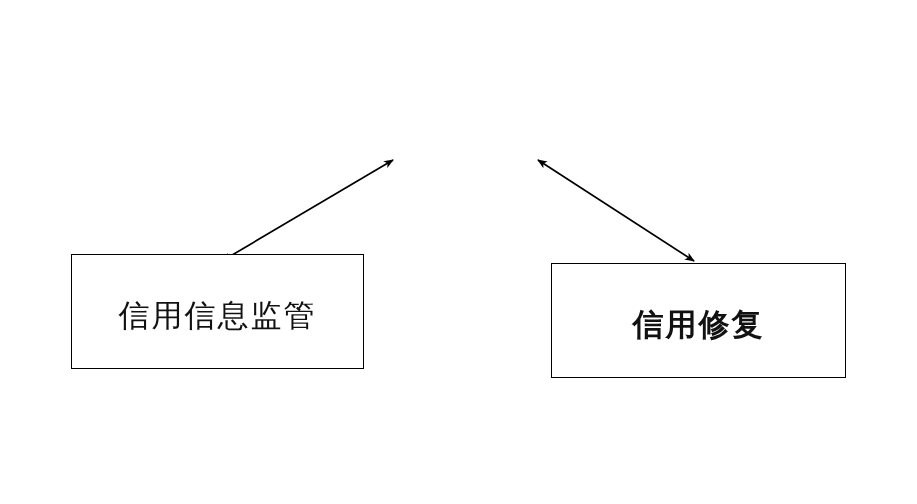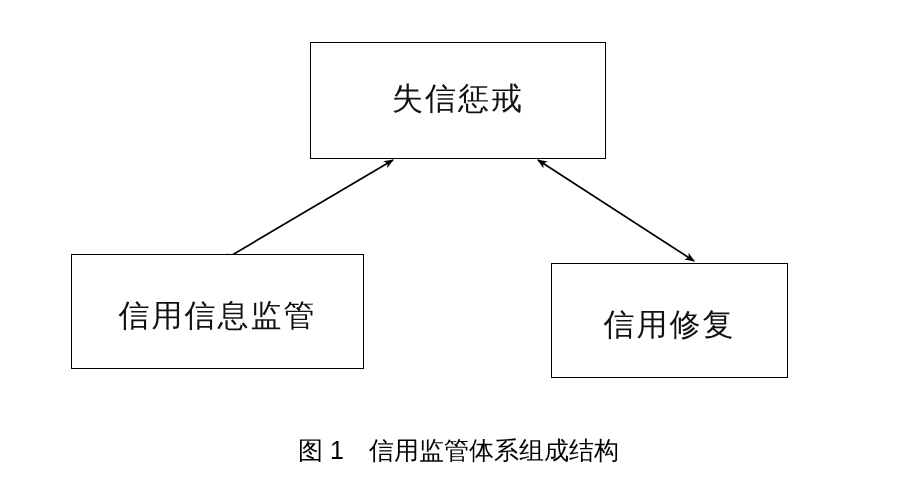"失信惩戒" div.node-box { html: <div> <span>失信惩戒</span> </div> -> none }
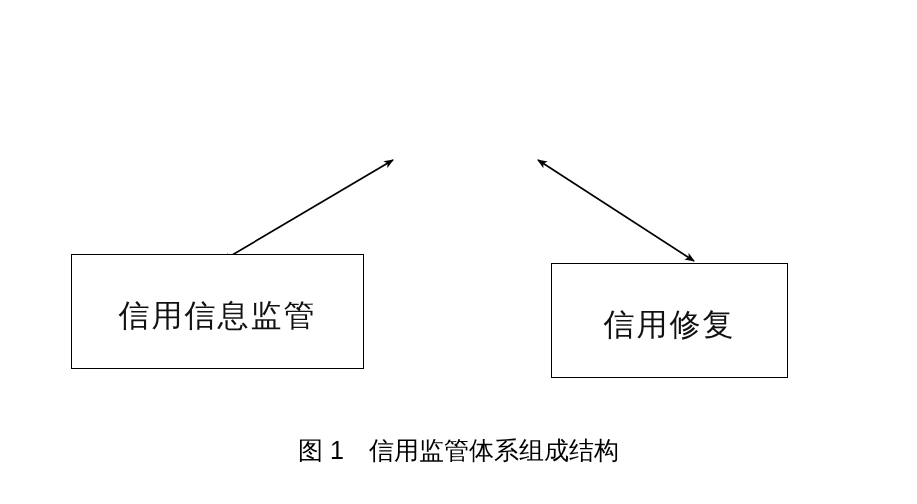"信用修复" #node-right { font-weight: none -> bold; width: 237px -> 295px }
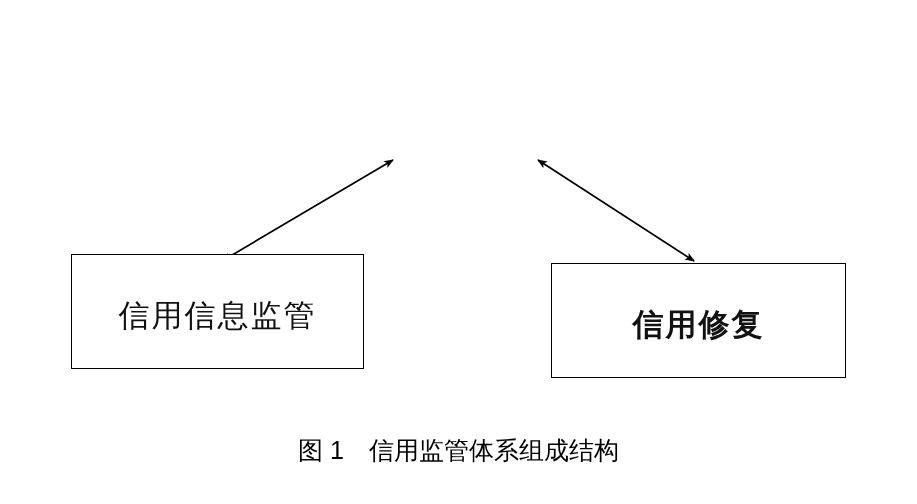"图 1 信用监管体系组成结构" div { html: <div>图 1 信用监管体系组成结构</div> -> none }
